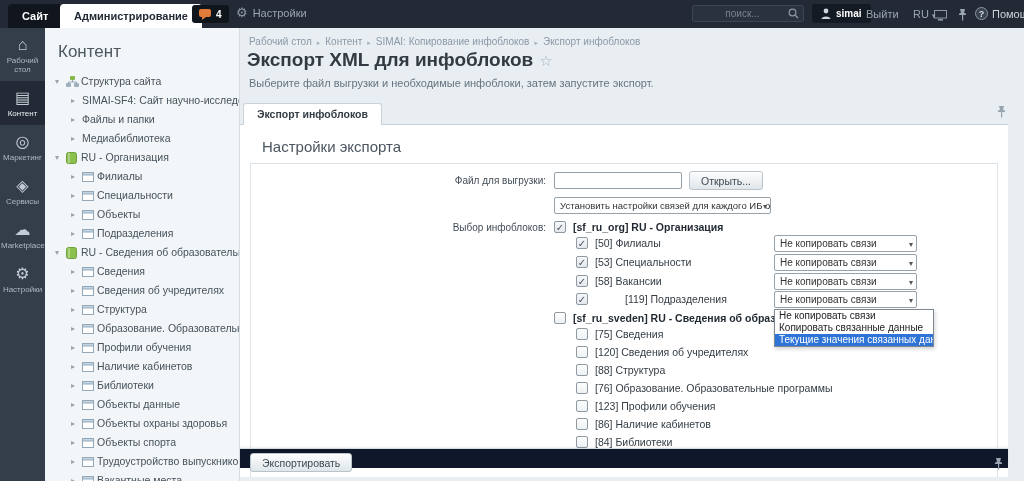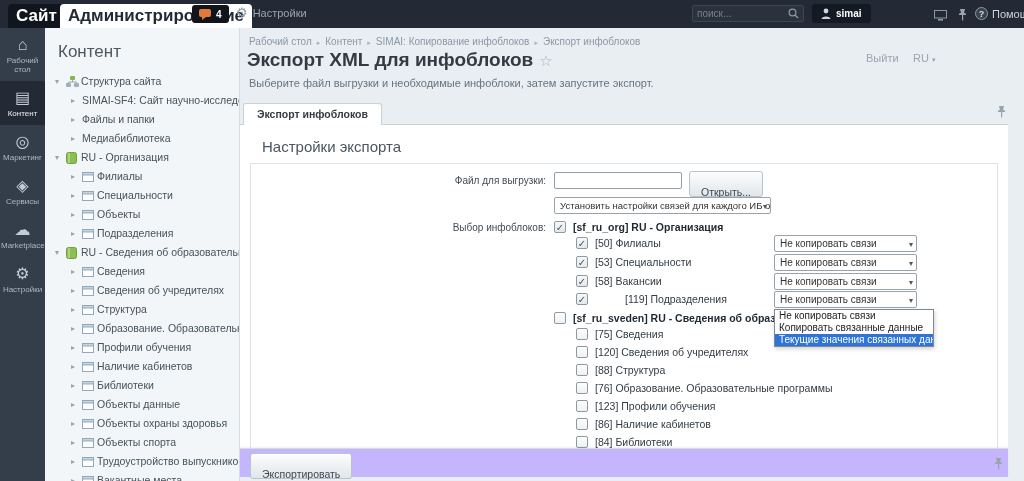"Сайт" .tb-tab { font-size: 17px -> 11px; padding: 0 8px -> 0 14px }
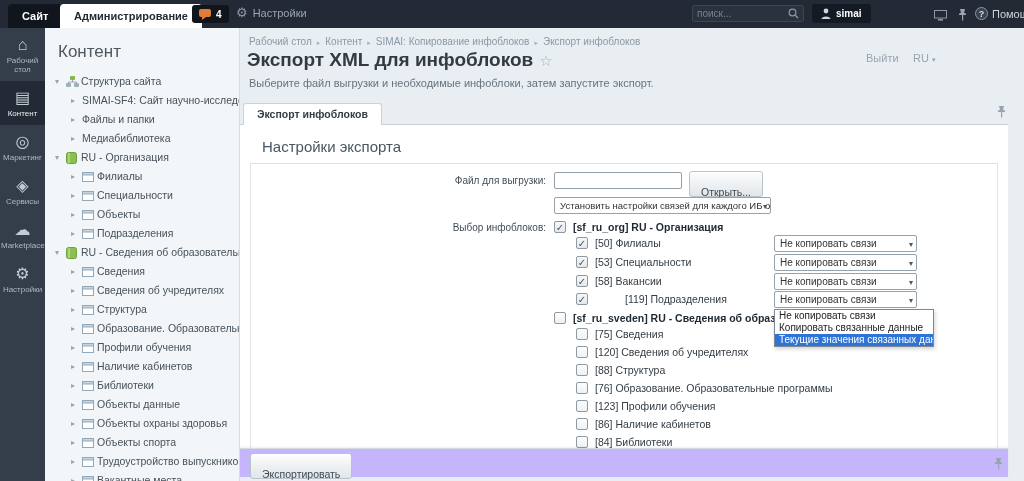"поиск..." .tb-search input { text-align: none -> center }
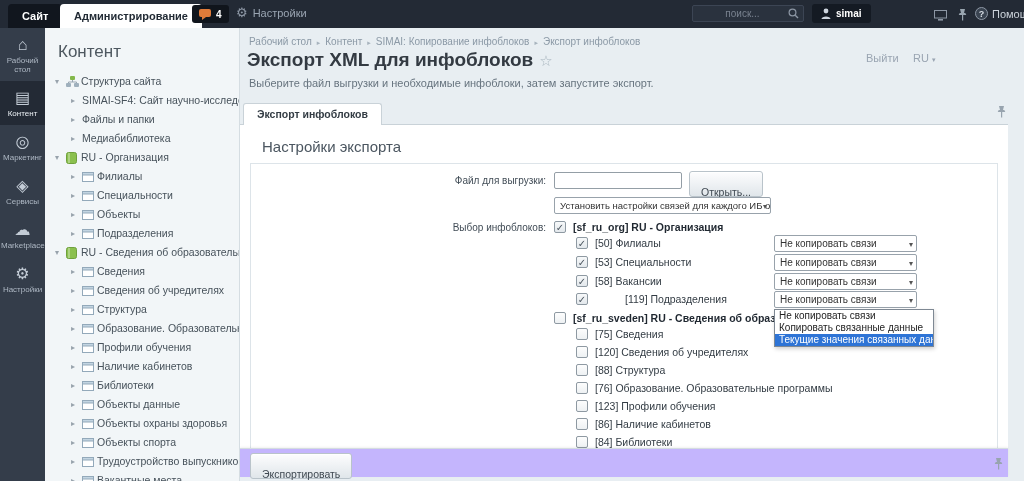"Выйти" .tb-link { margin-top: 44px -> none }
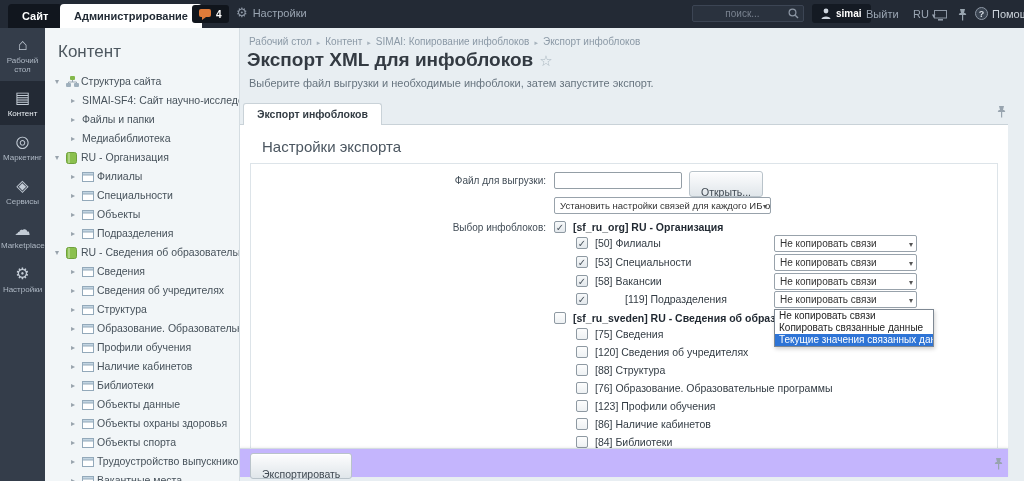"Открыть..." .btn { padding: 12px 11px -> 1px 11px }
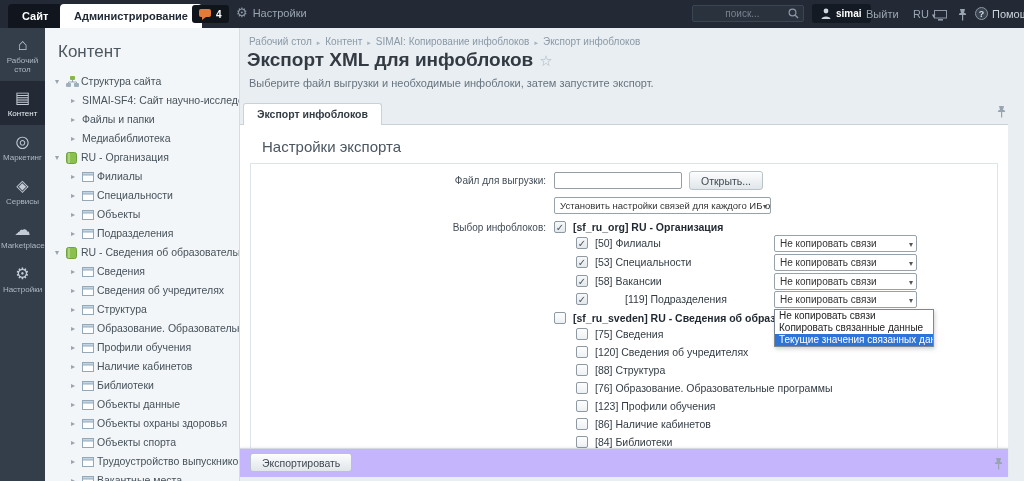"Экспортировать" .footer { background: #c4b5fd -> #0f172a; height: 29px -> 20px }
